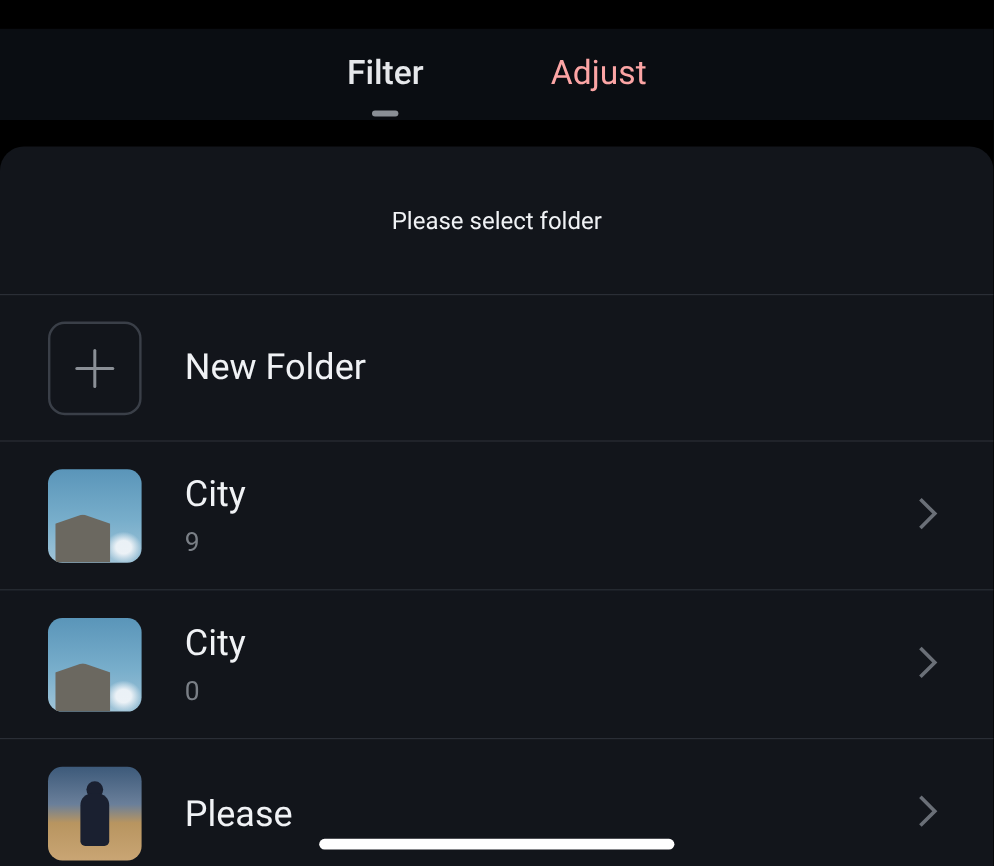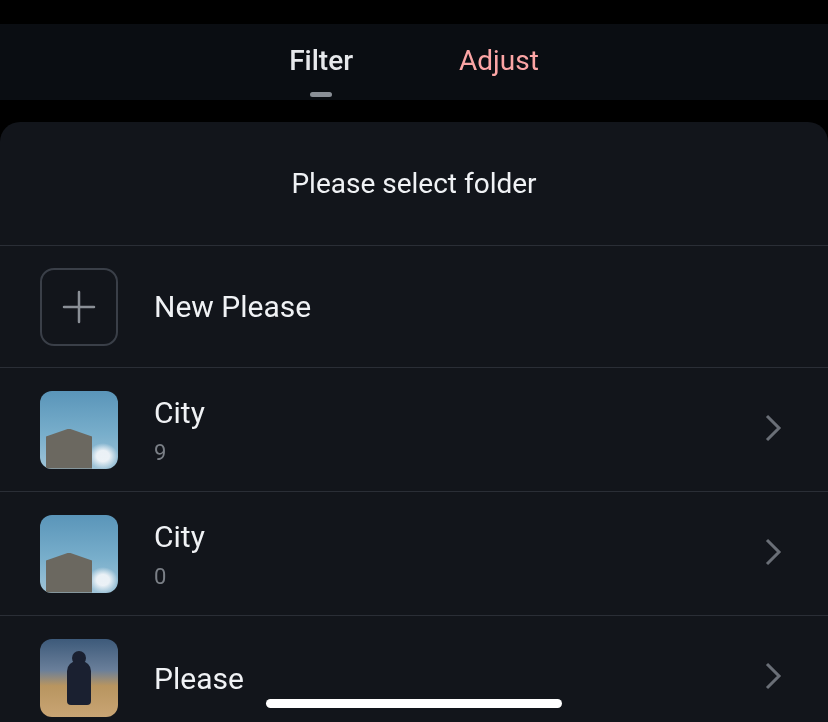"Please select folder" .sheet-title { font-size: 28px -> 20px }
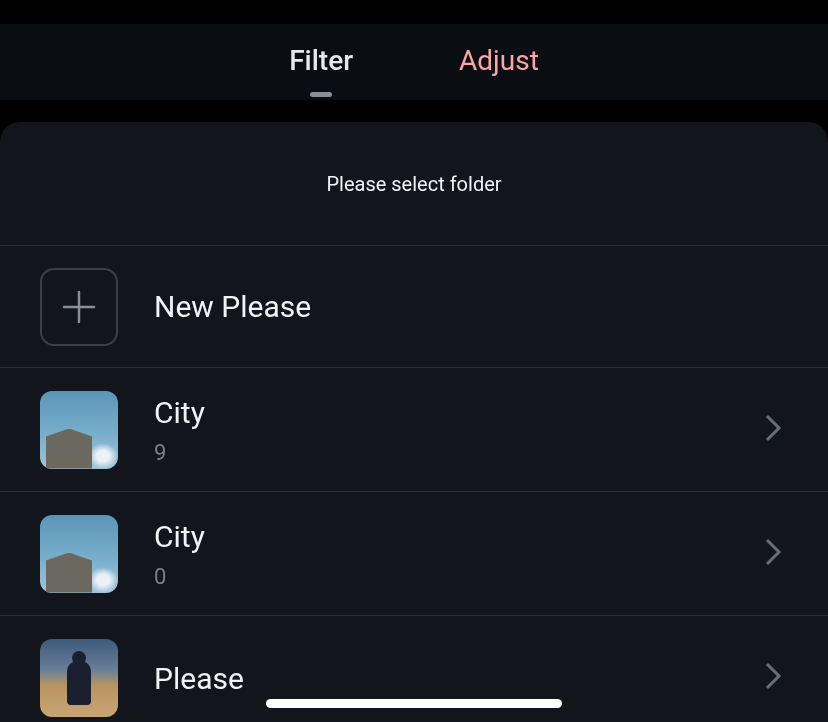"New Please" div.row-title { text: Please -> Folder }
